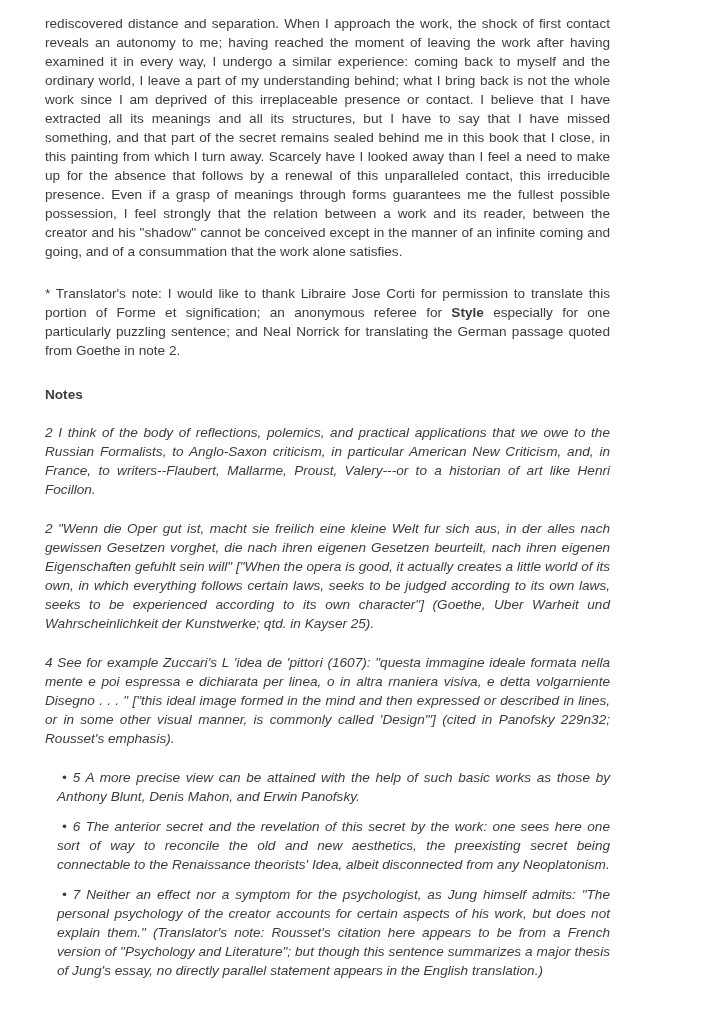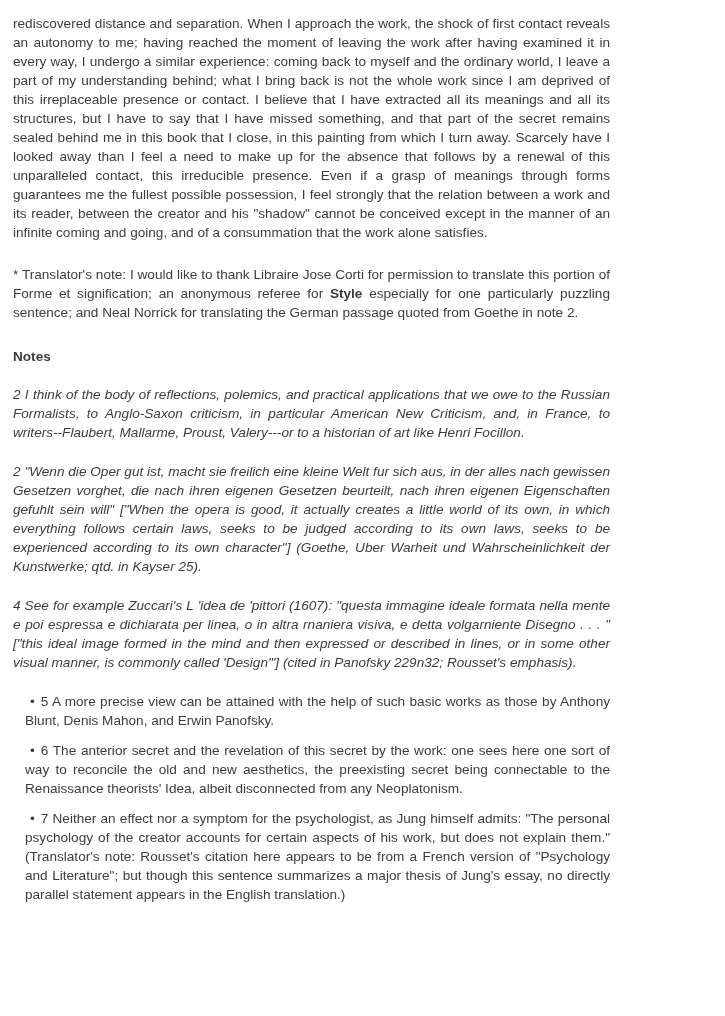"rediscovered distance and separation." .page { padding: 14px 28px 0 13px -> 14px 28px 0 45px }
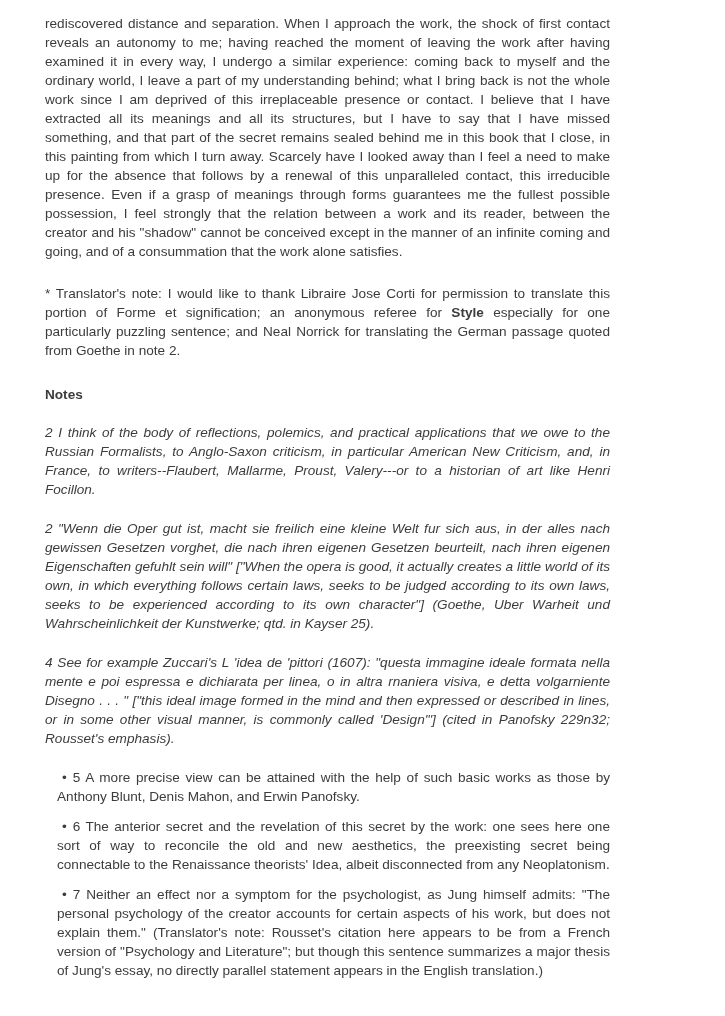"• 5 A more precise" .bullet-list { font-style: none -> italic }
